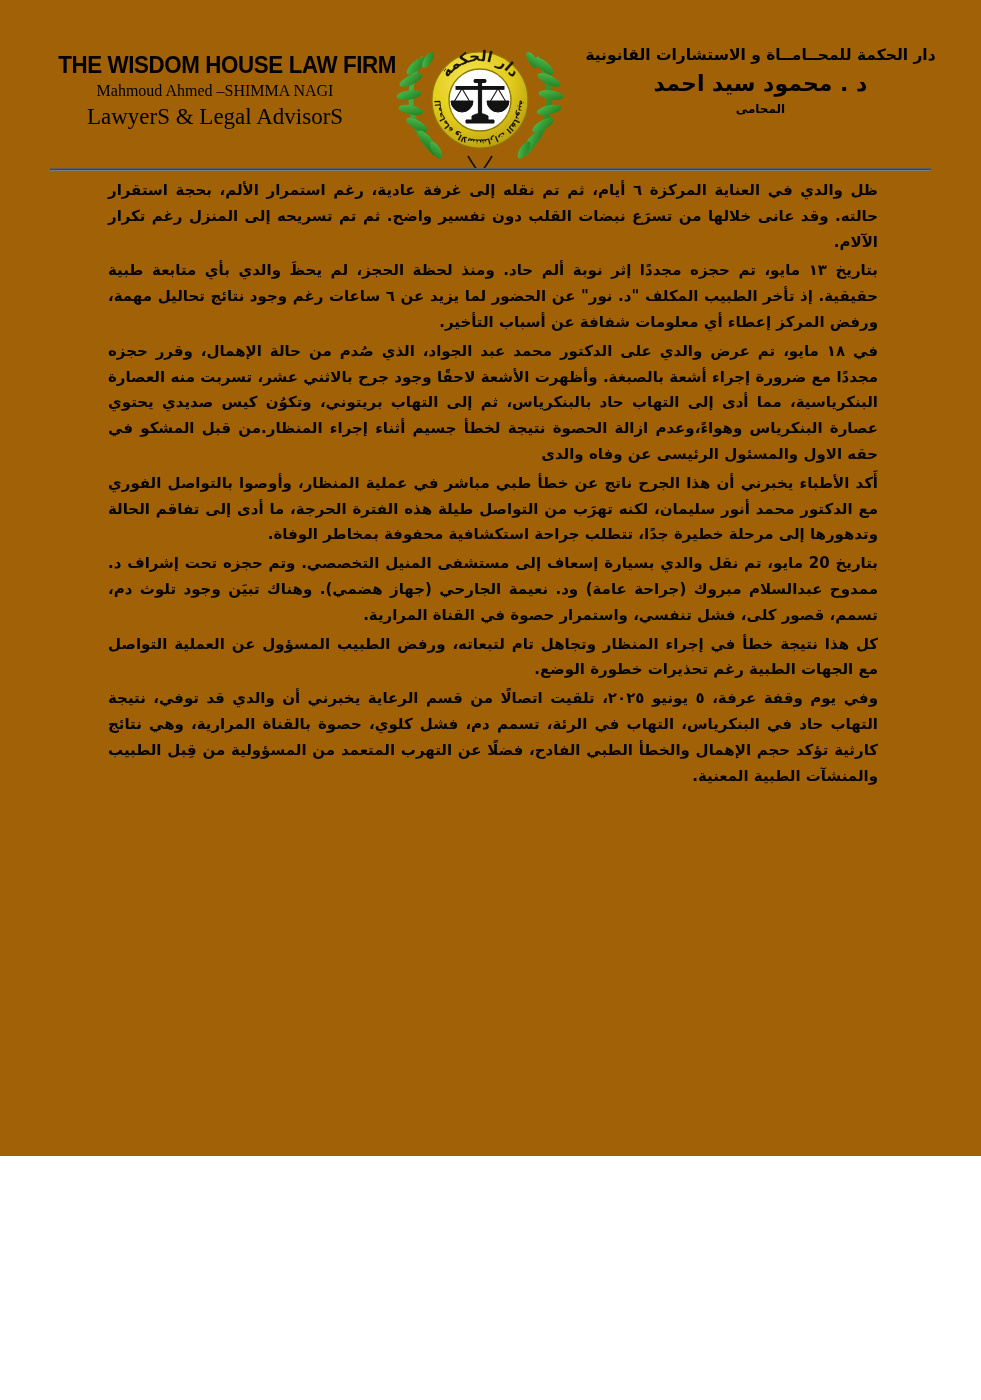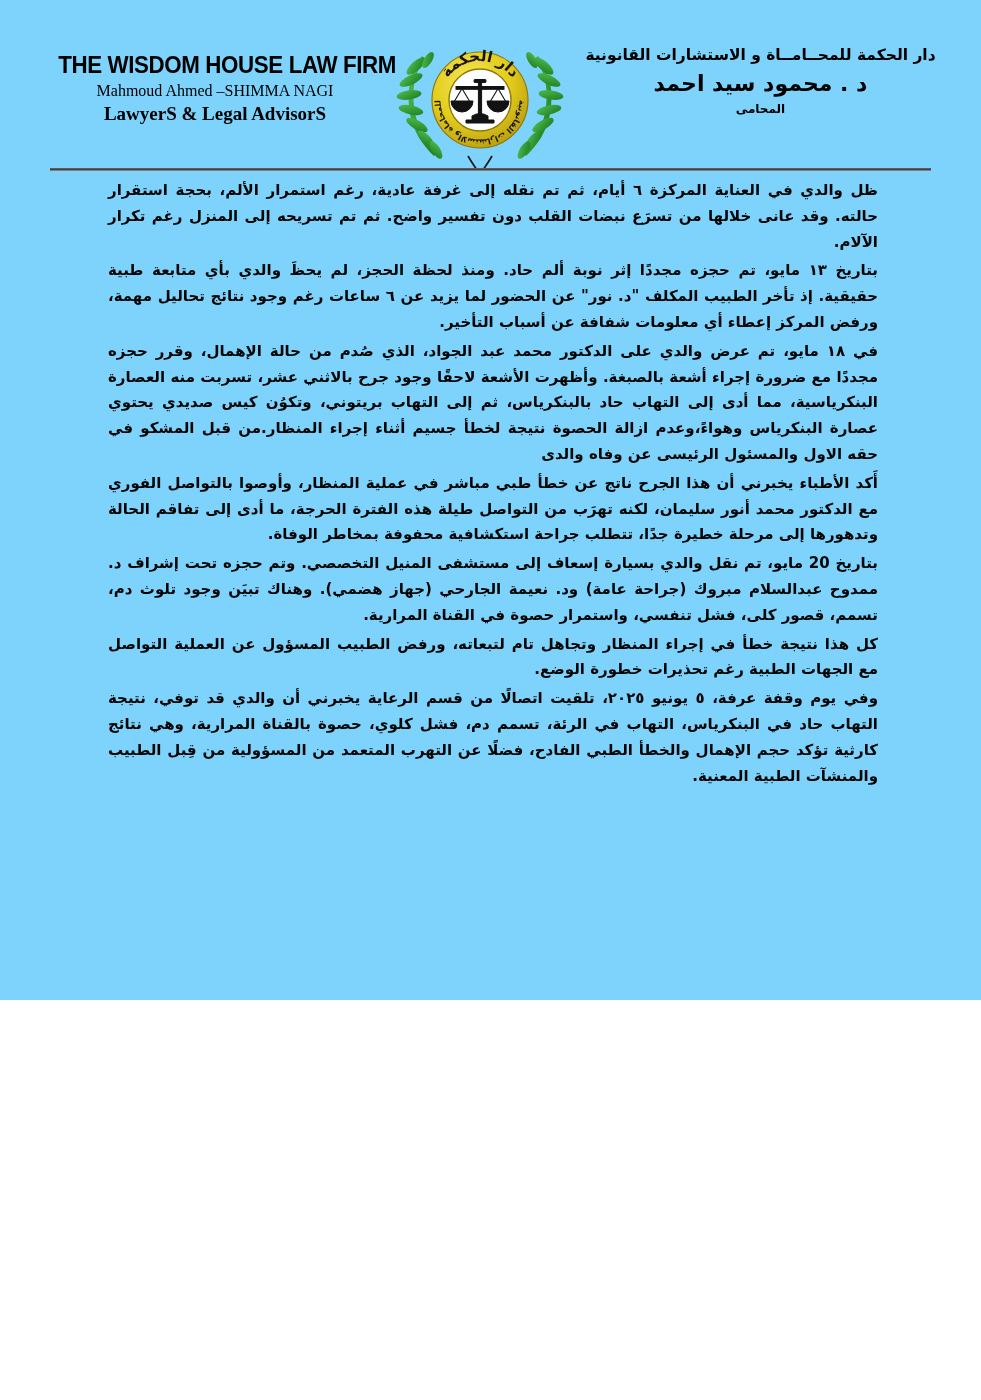"THE WISDOM HOUSE LAW FIRM" .page { background: #7dd3fc -> #a16207; height: 1000px -> 1156px }
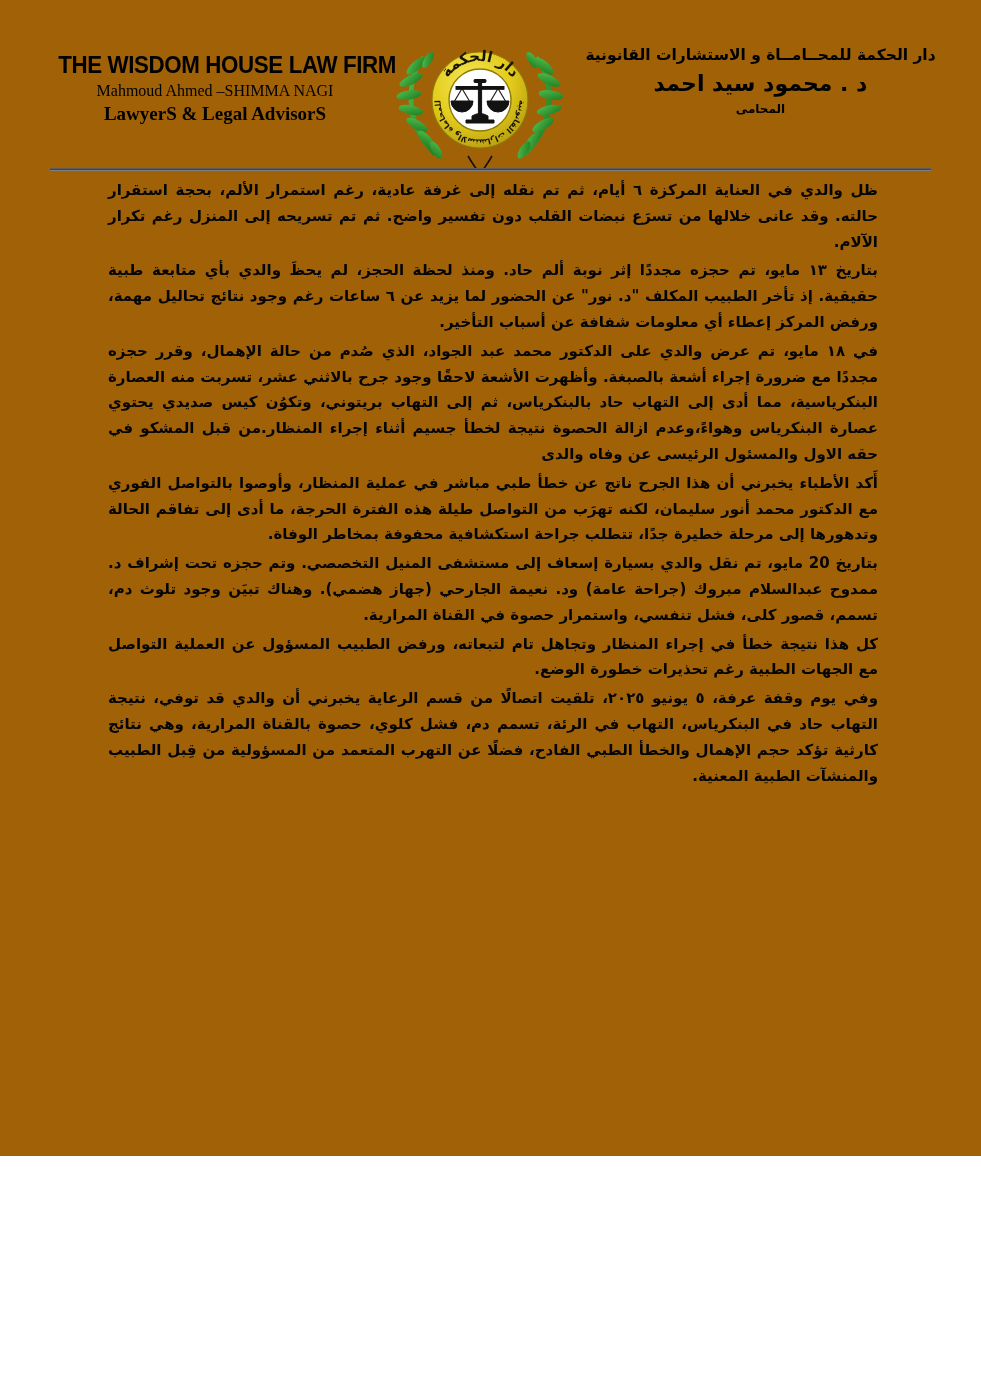"LawyerS & Legal AdvisorS" .firm-role { font-size: 19px -> 23px; font-weight: bold -> none }
